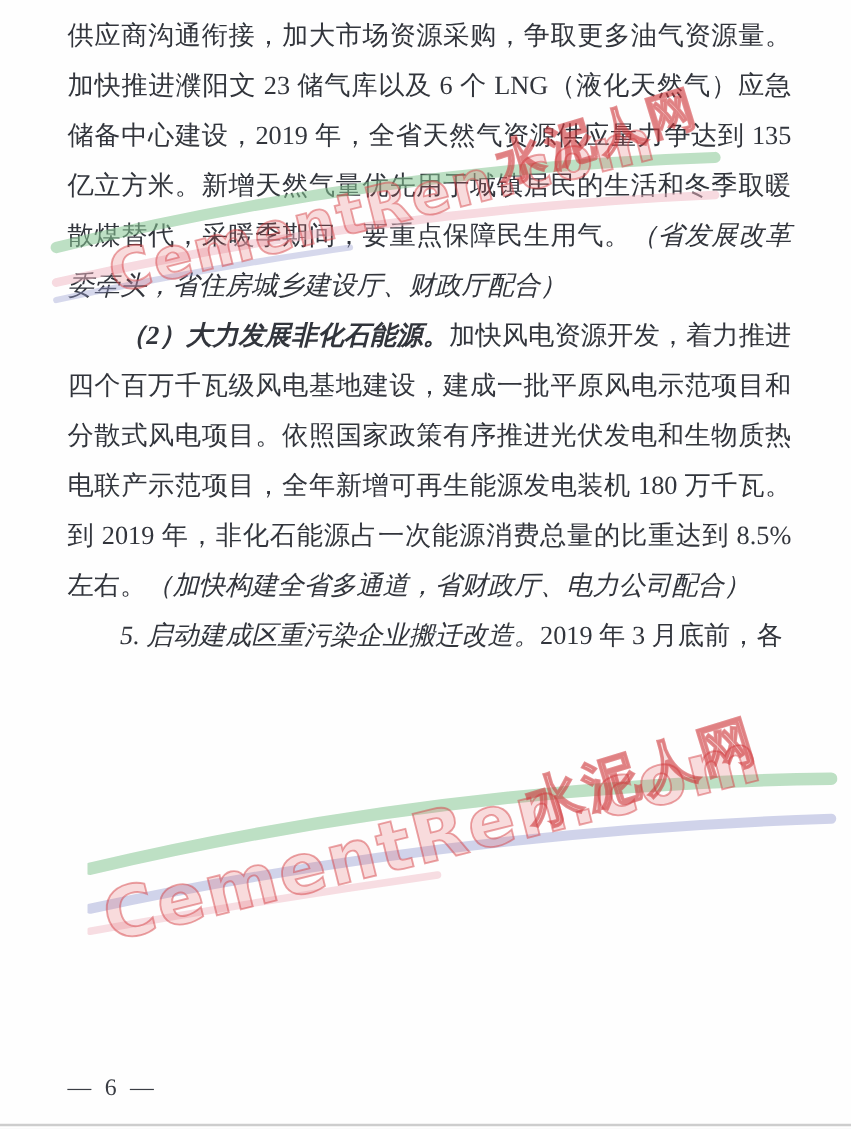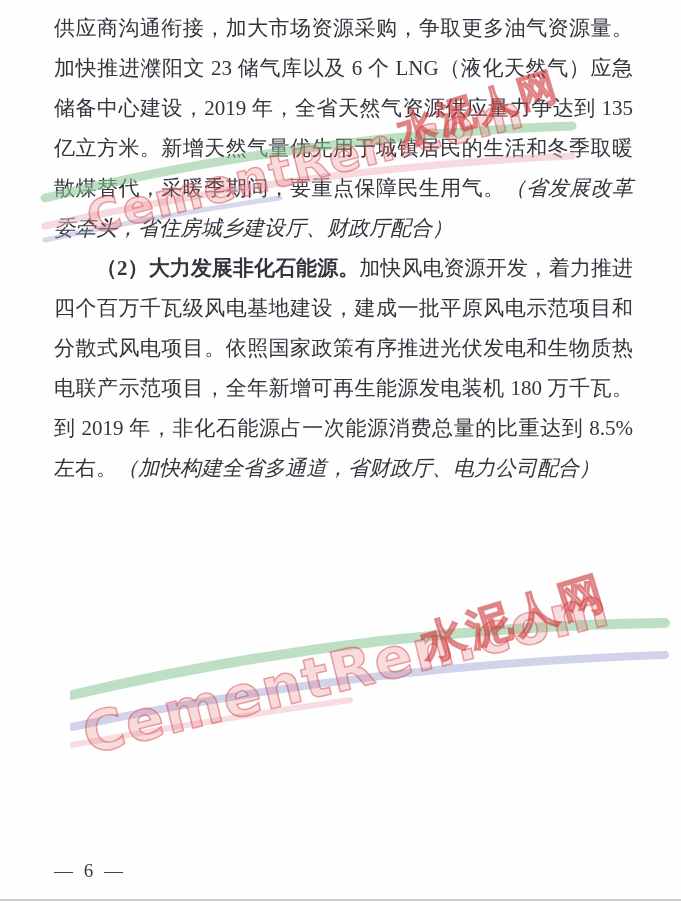"（2）大力发展非化石能源。" .seg-head { font-style: none -> italic }
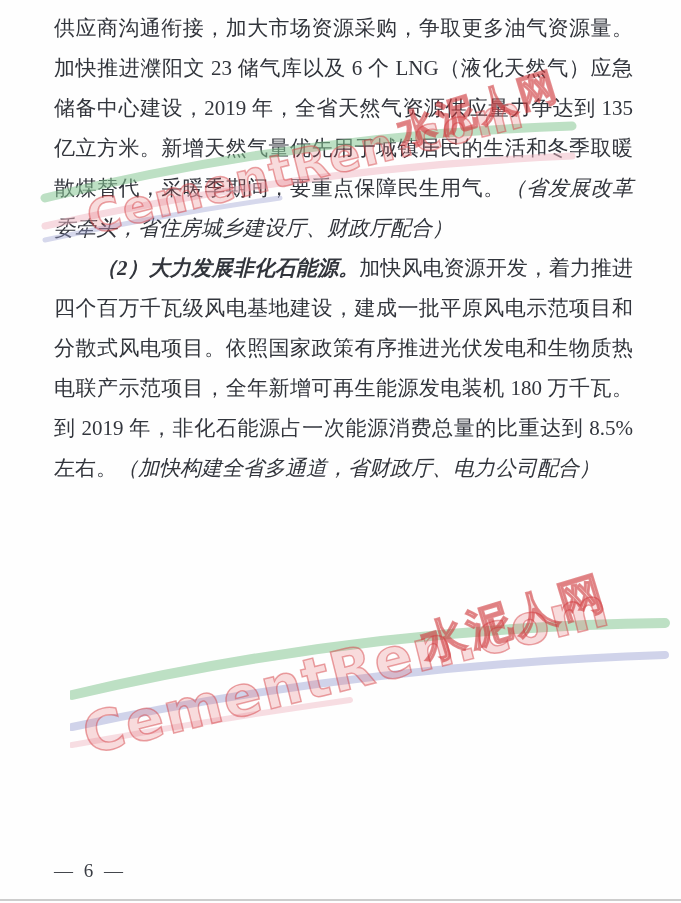"5. 启动建成区重污染企业搬迁改造。2019 年 3 月底前，各" p.para { html: none -> <p><span>5. 启动建成区重污染企业搬迁改造。</span><span>2019 年 3 月底前，各</span></p> }
